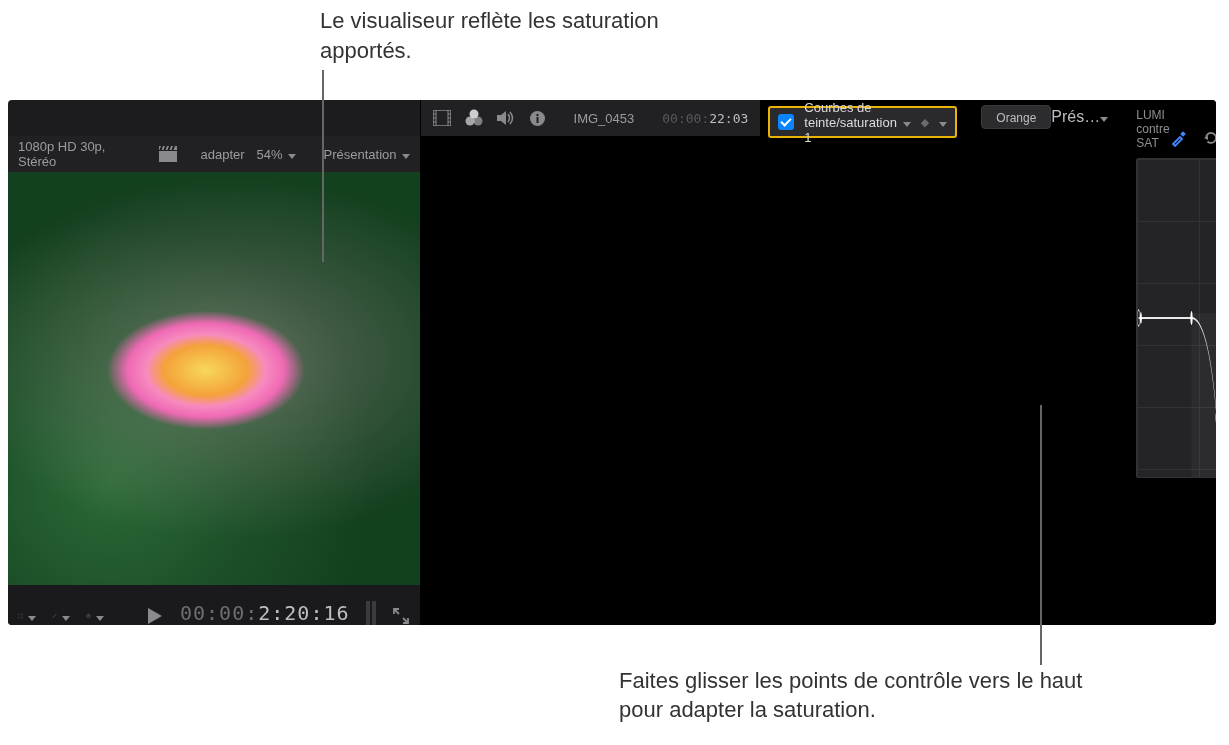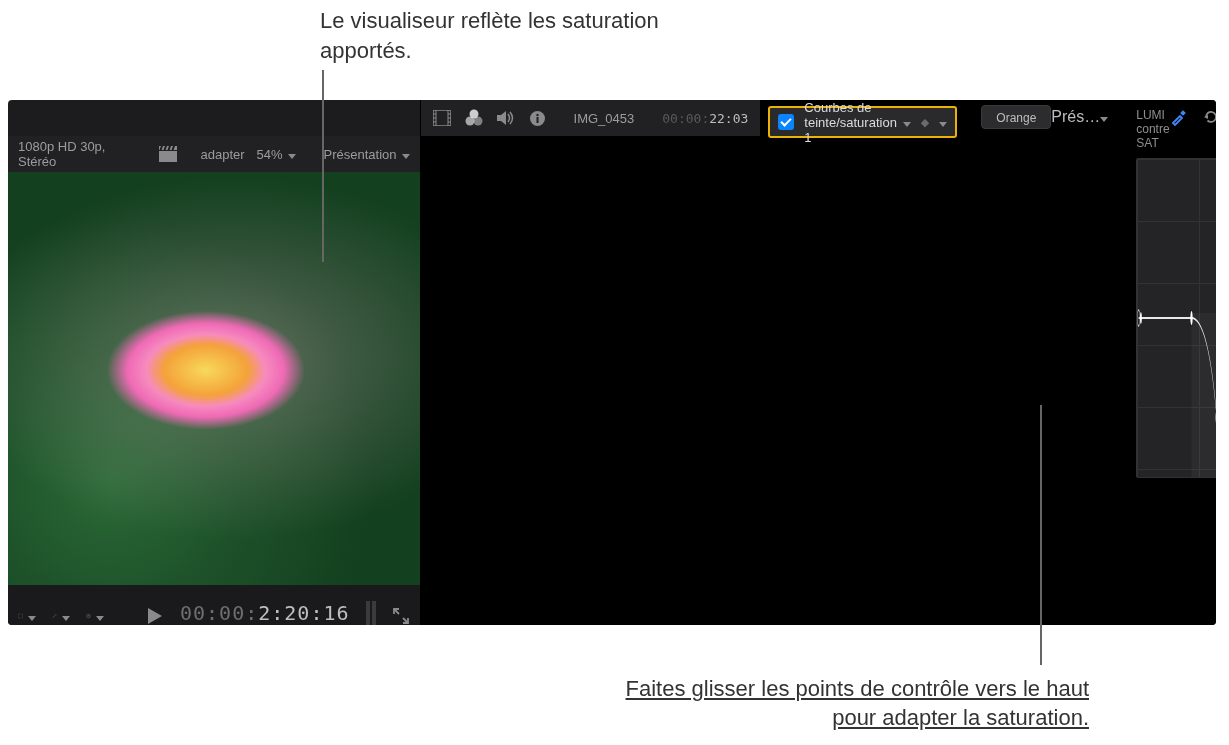"LUMI contre SAT" .curve-title-row { align-items: flex-start -> flex-end }
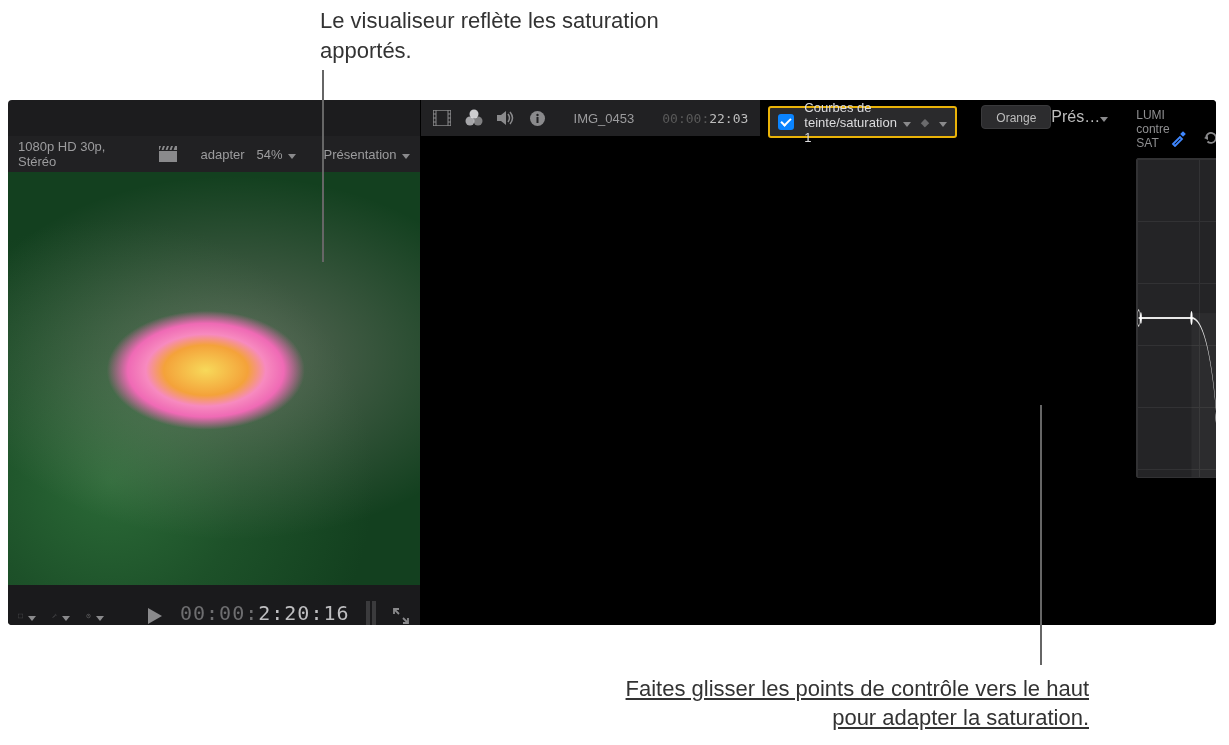"Faites glisser les points de" .annotation.bottom { bottom: 12px -> 20px; text-align: right -> left; text-decoration: underline -> none }
